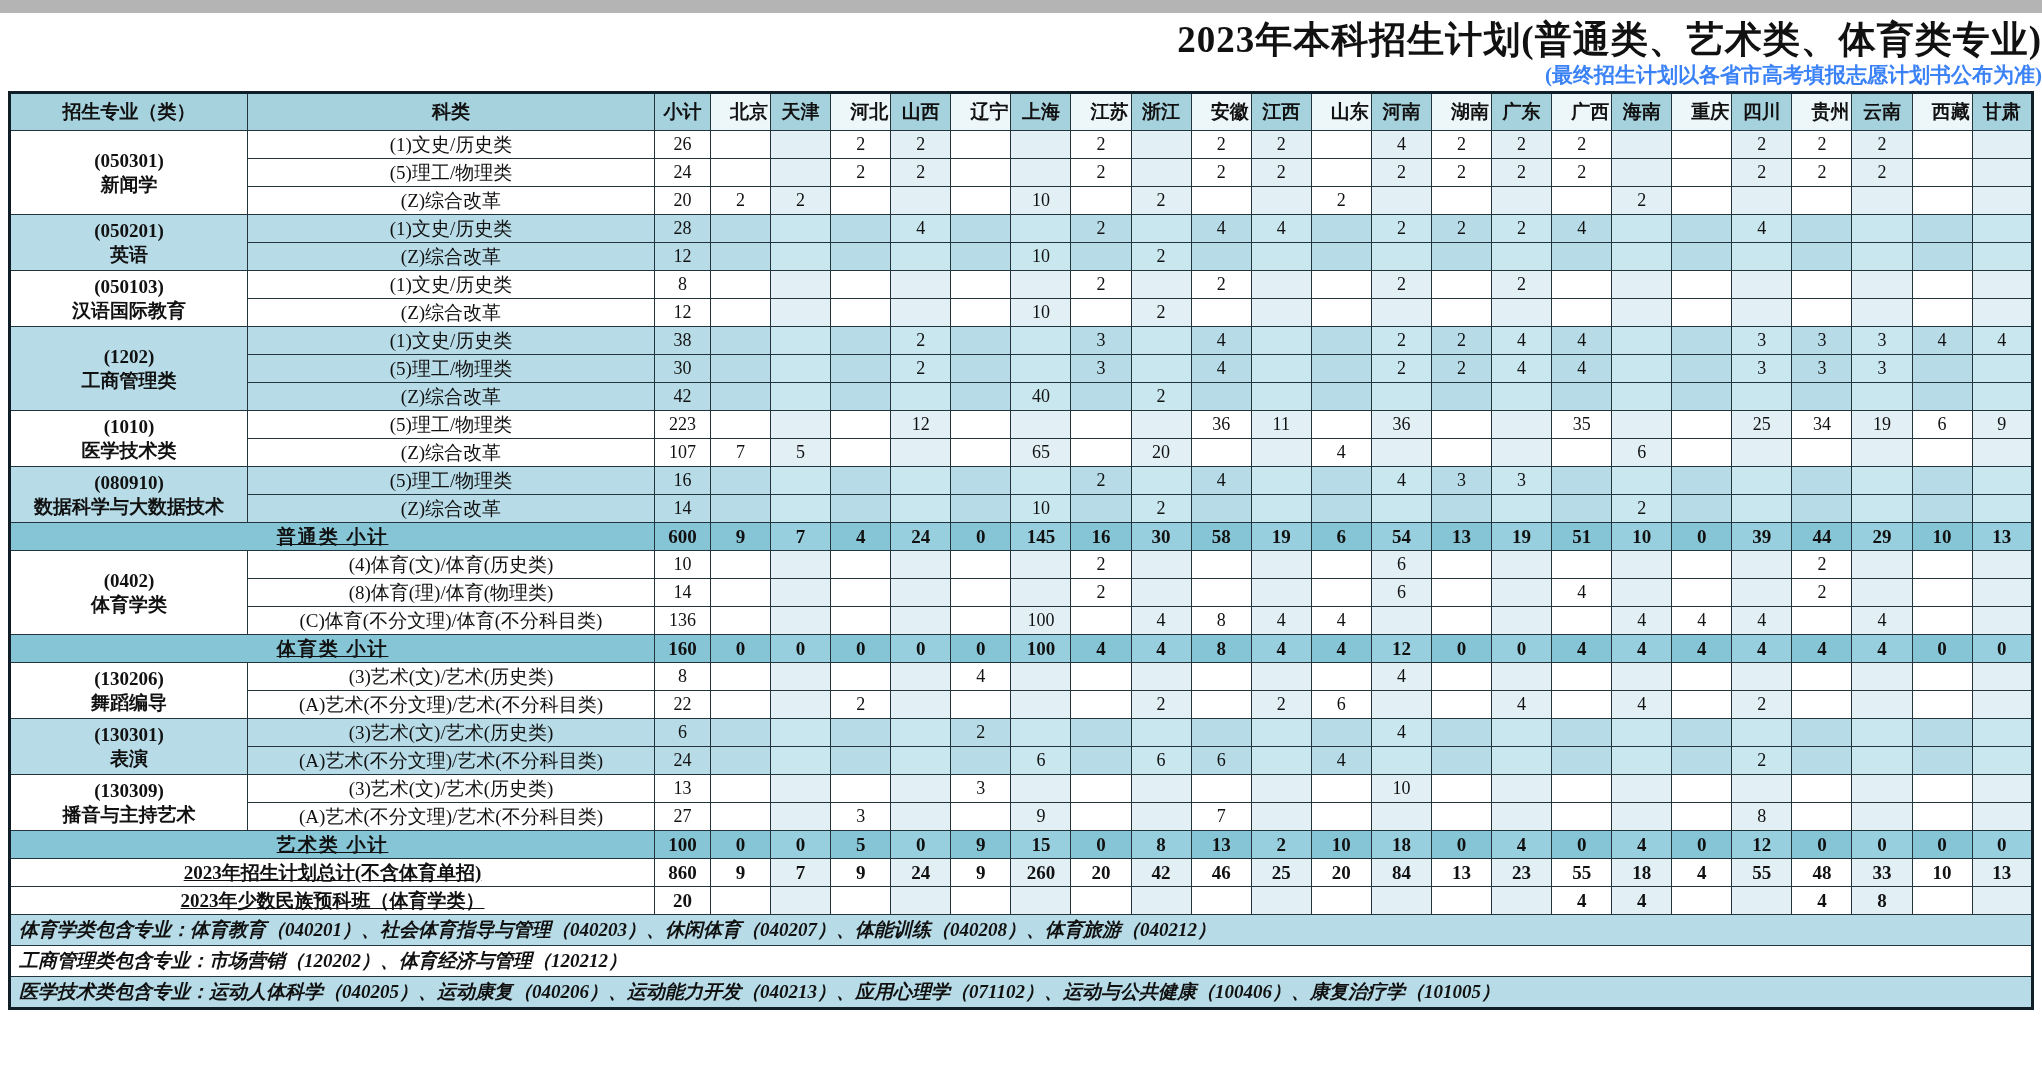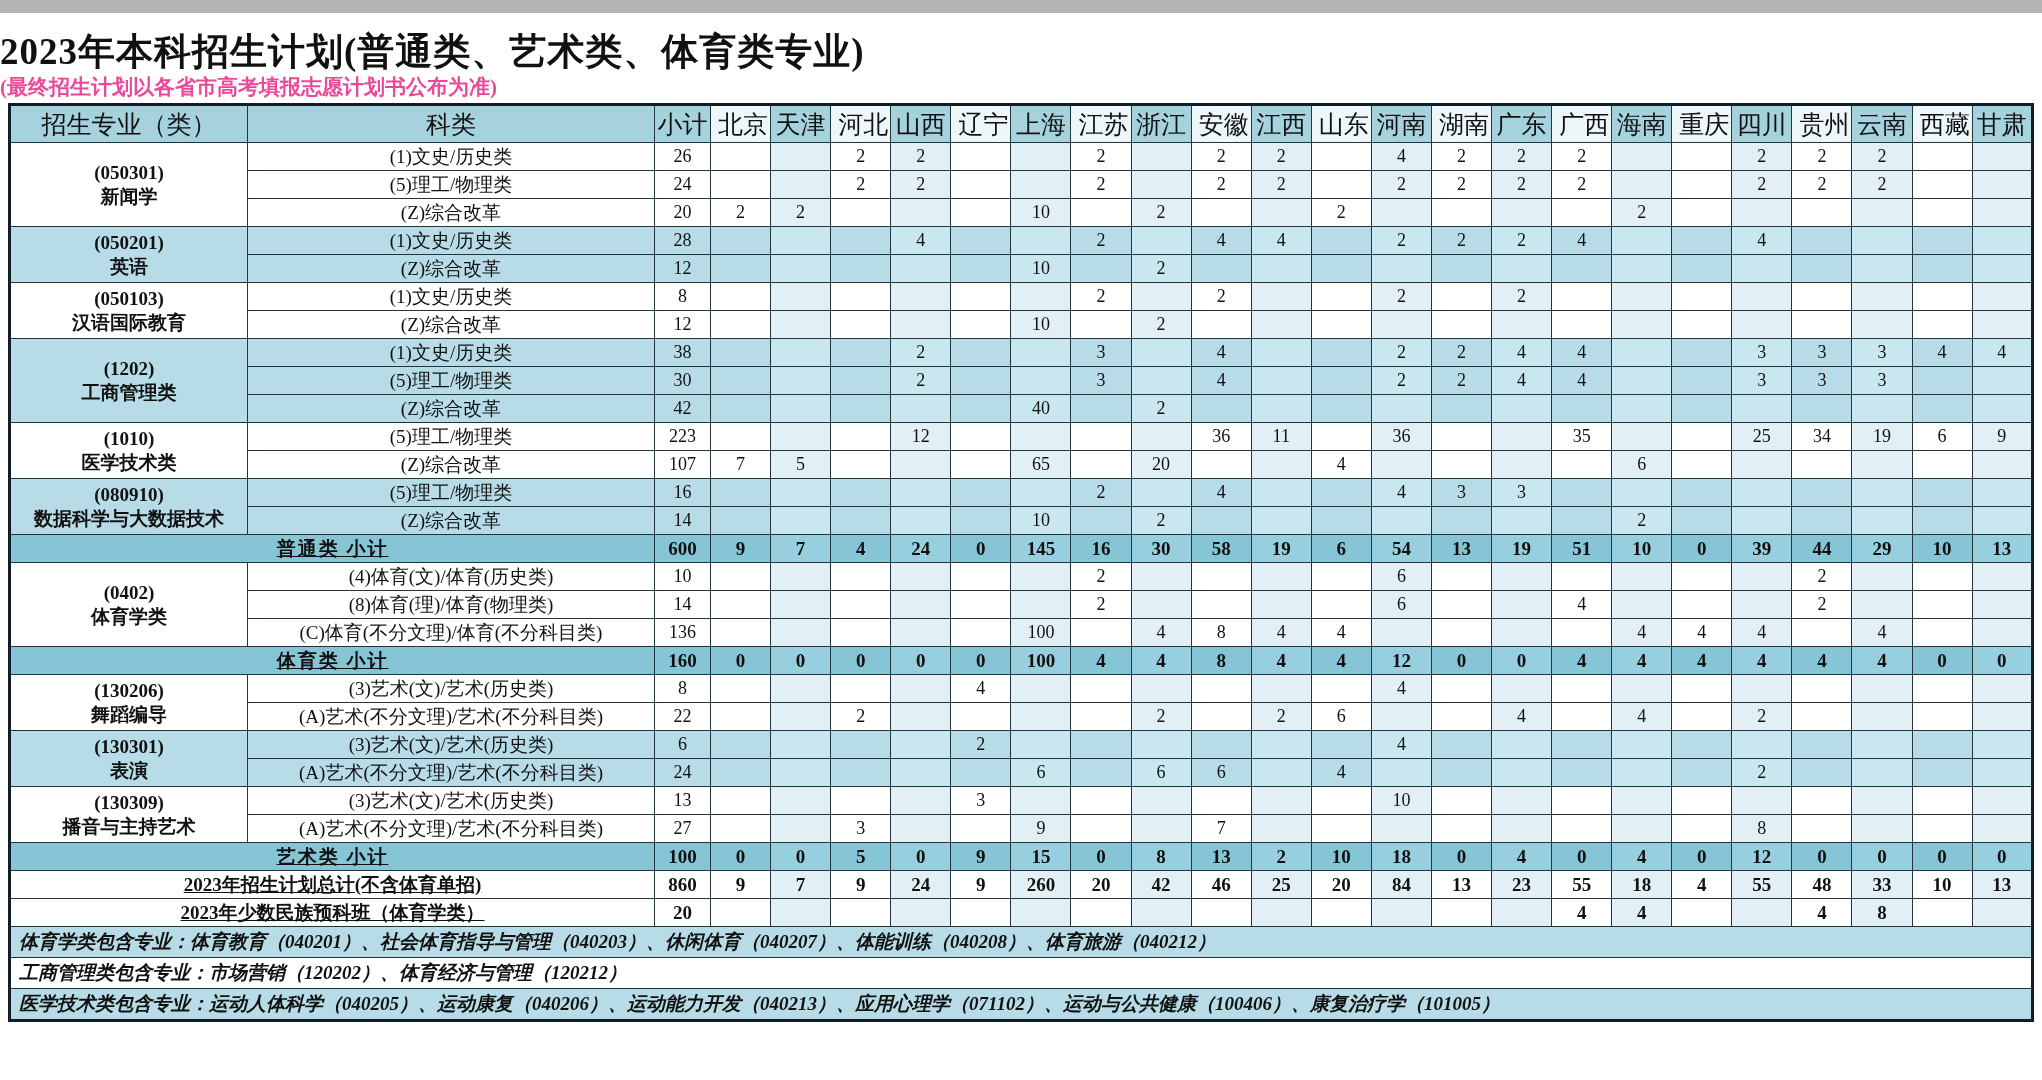"2023年本科招生计划(普通类、艺术类、体育类专业)" .titlewrap { padding-top: 16px -> 4px; text-align: left -> right }
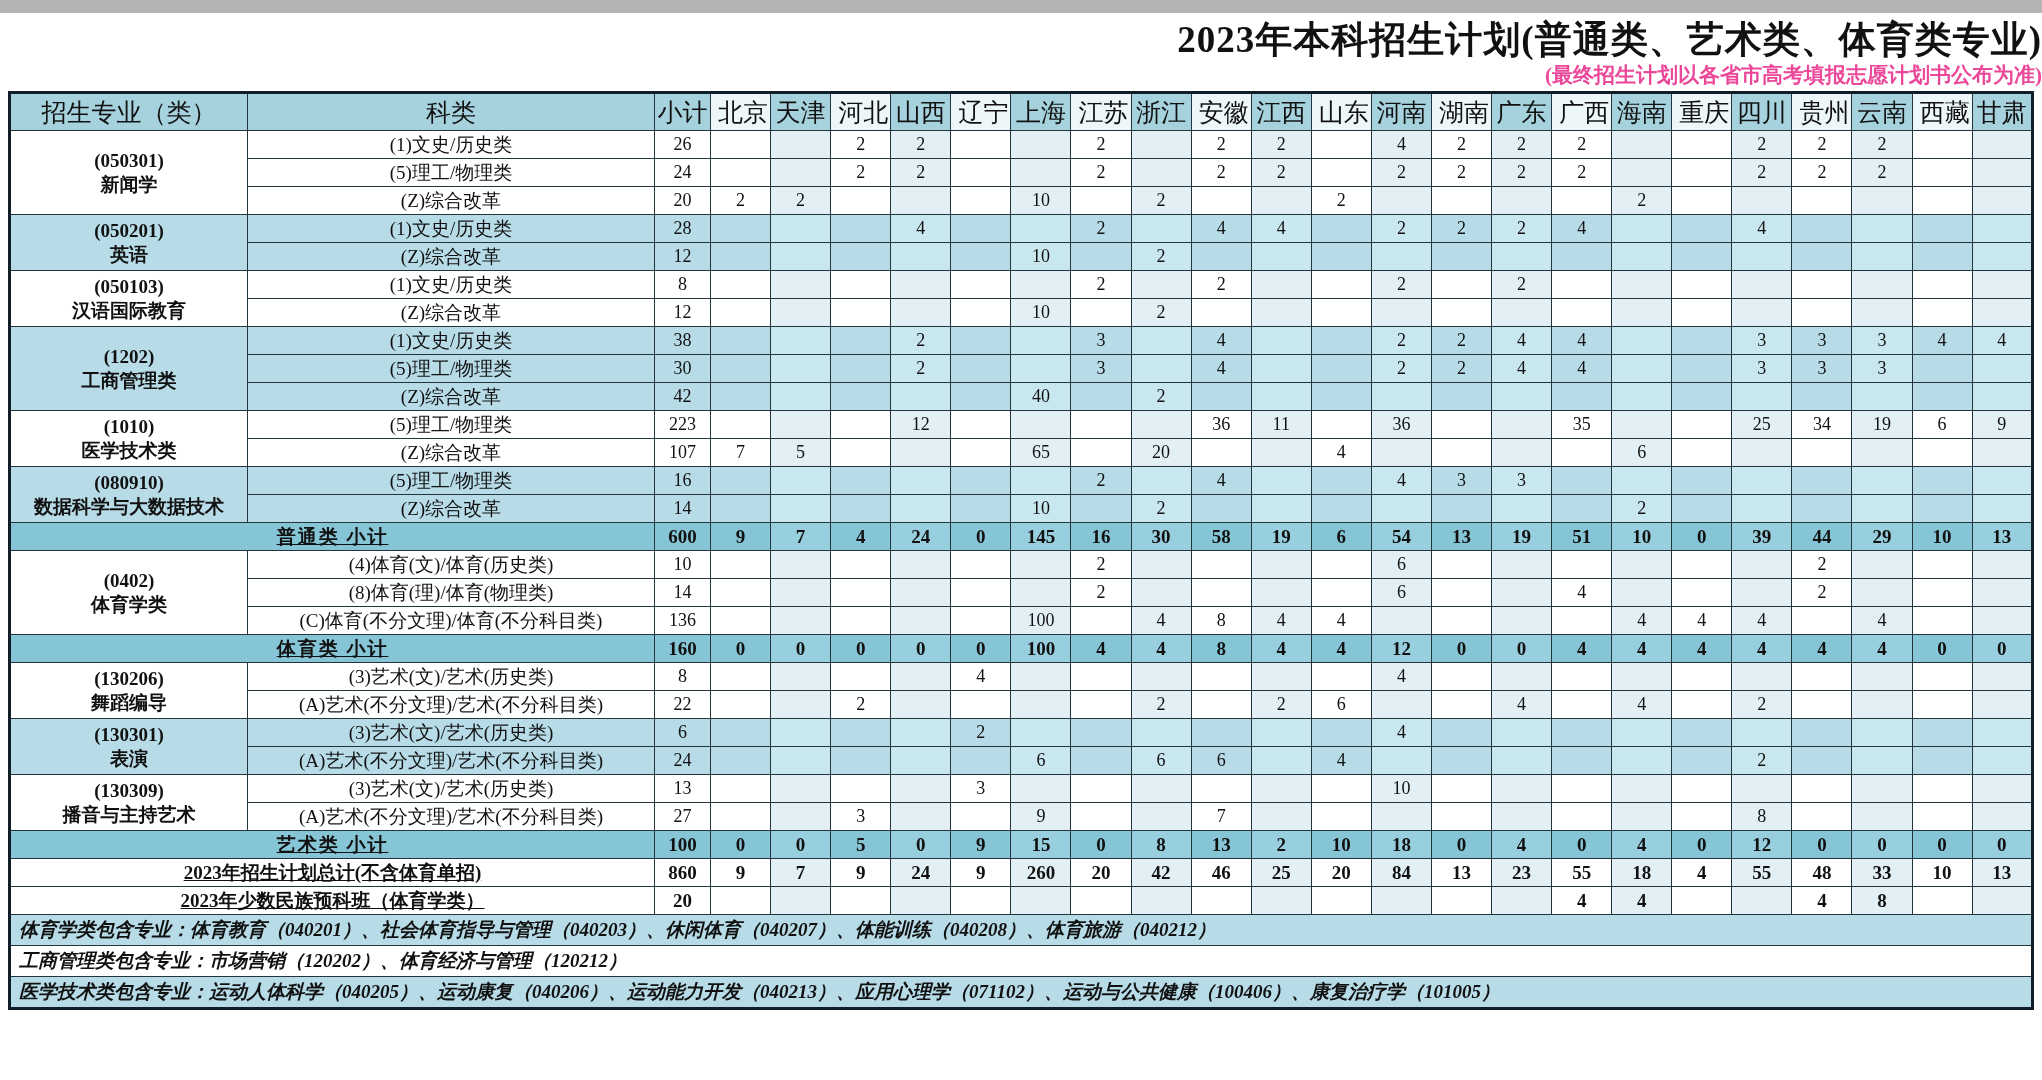"(最终招生计划以各省市高考填报志愿计划书公布为准)" .subtitle { color: #ec4899 -> #3b82f6 }
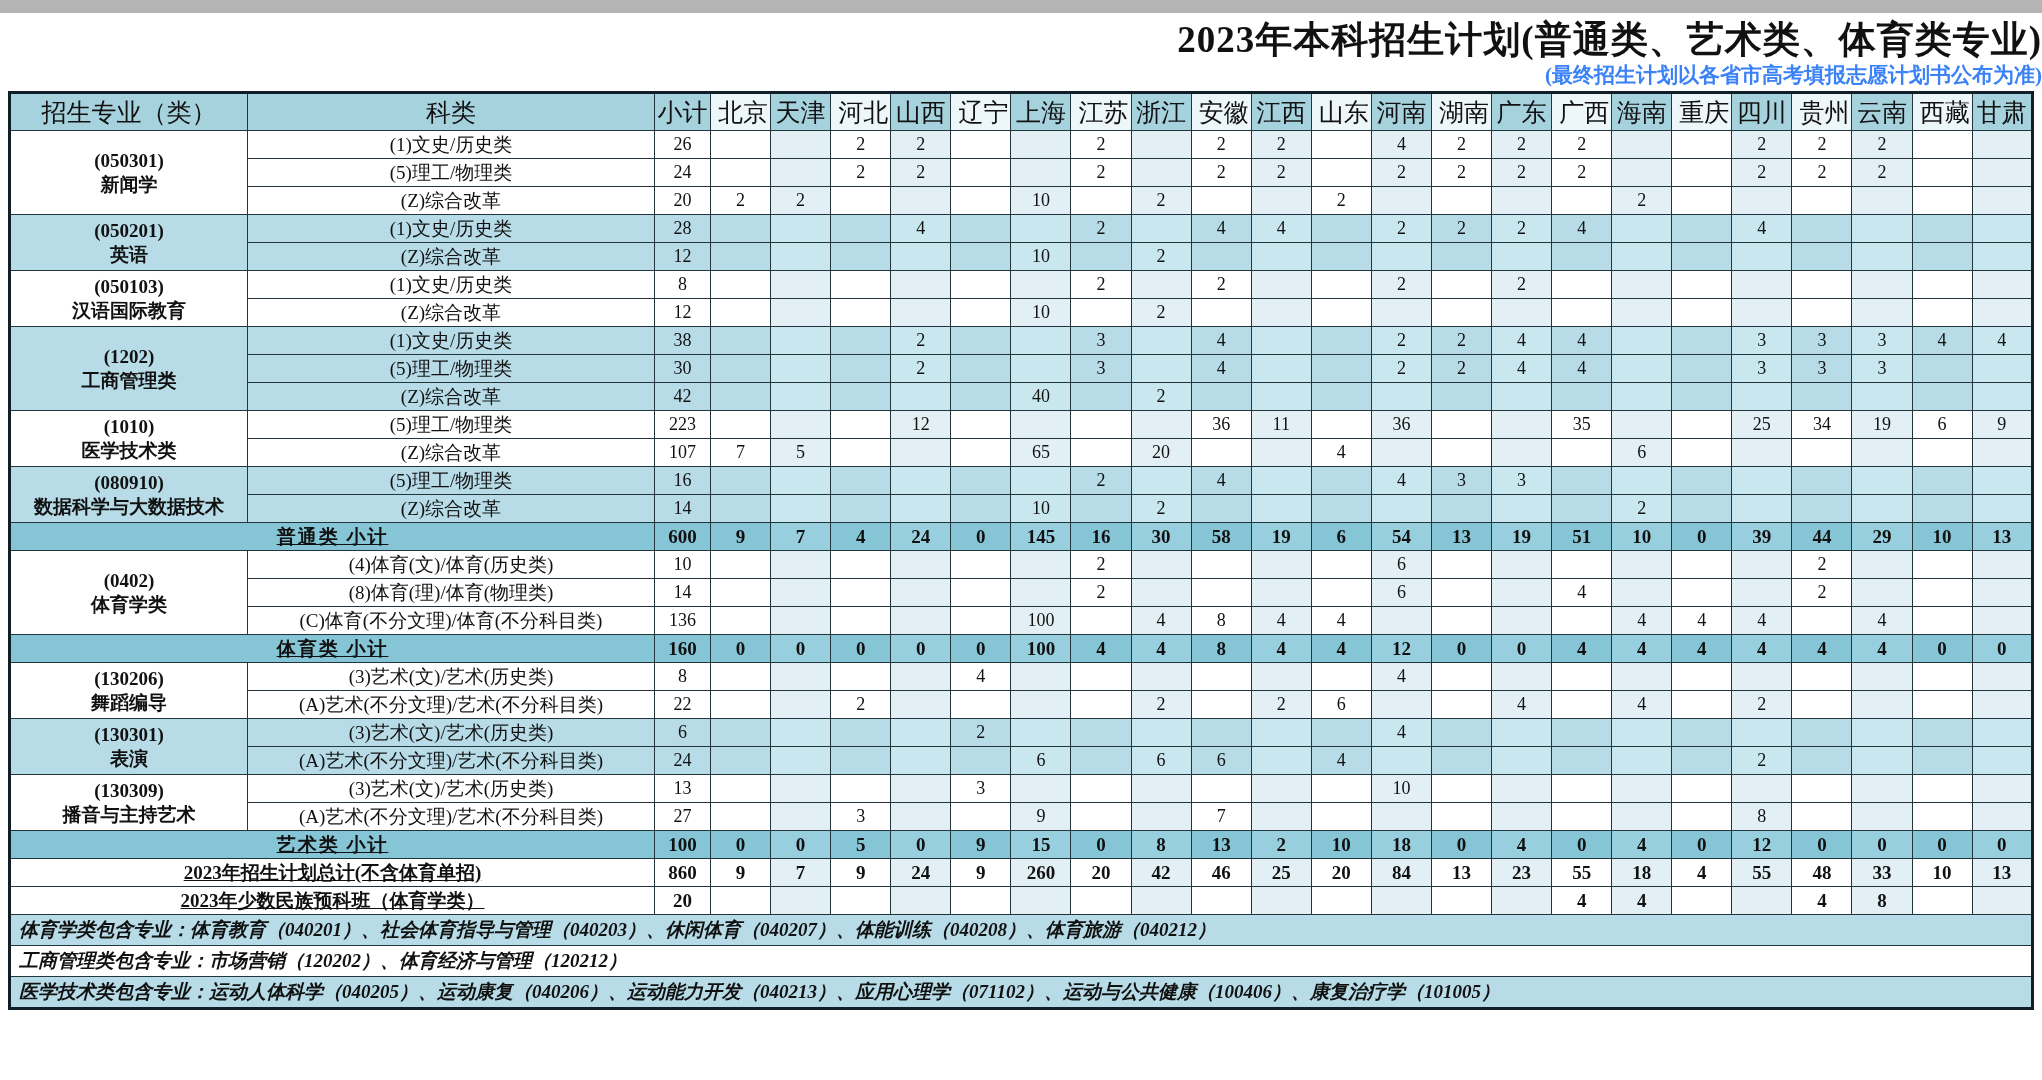"招生专业（类）" tr.hdr th { font-size: 25px -> 19px; font-weight: normal -> bold }
